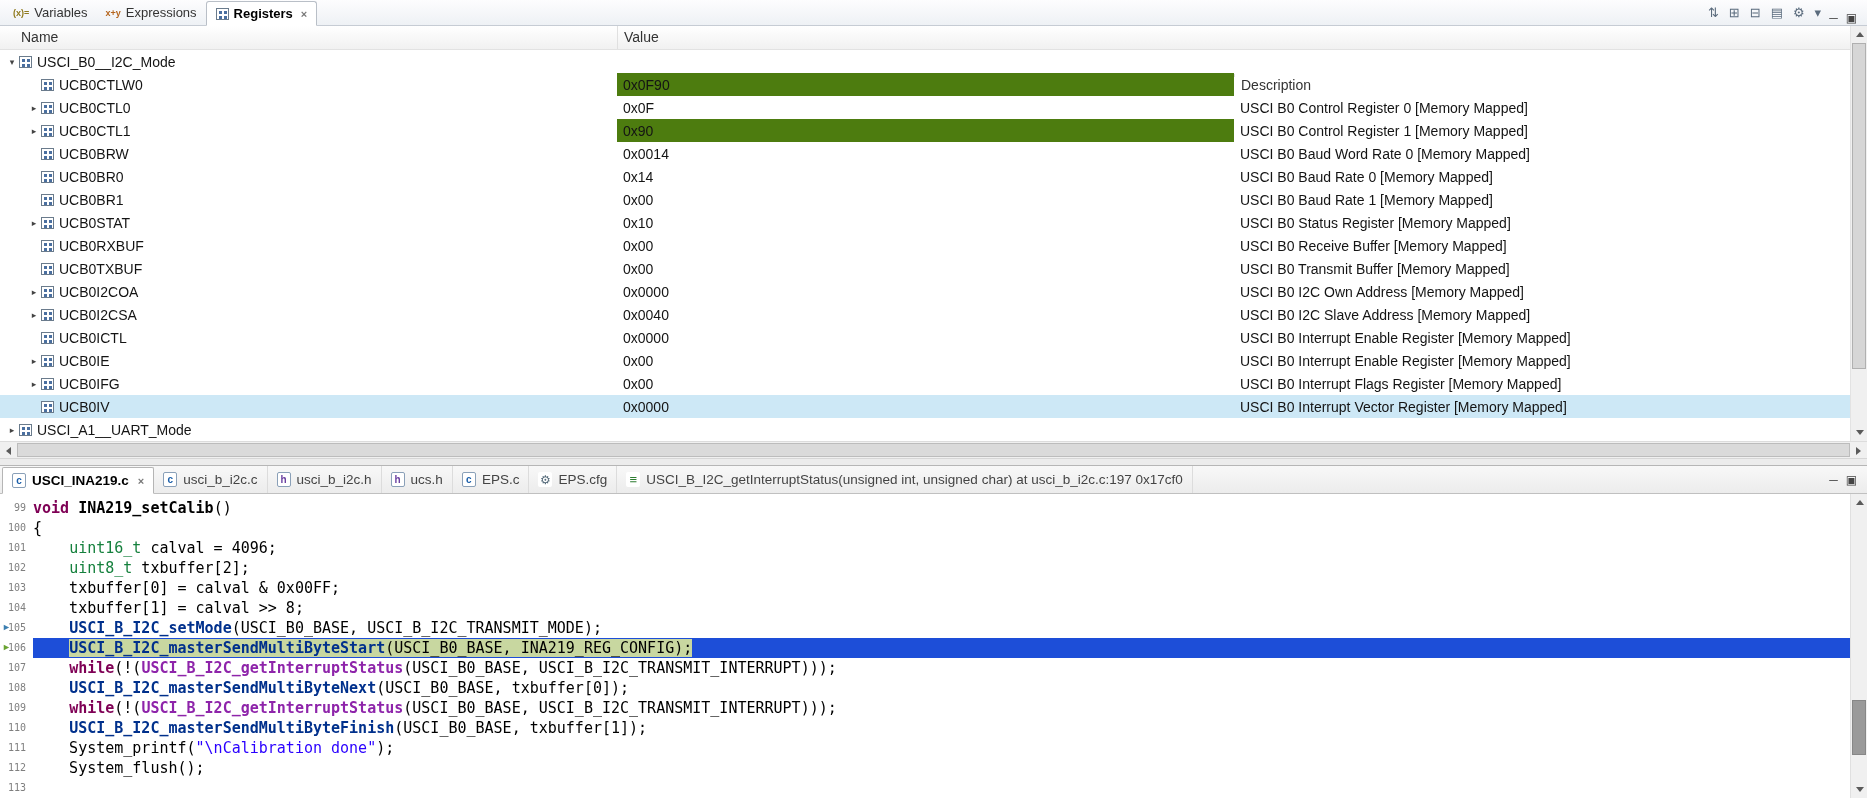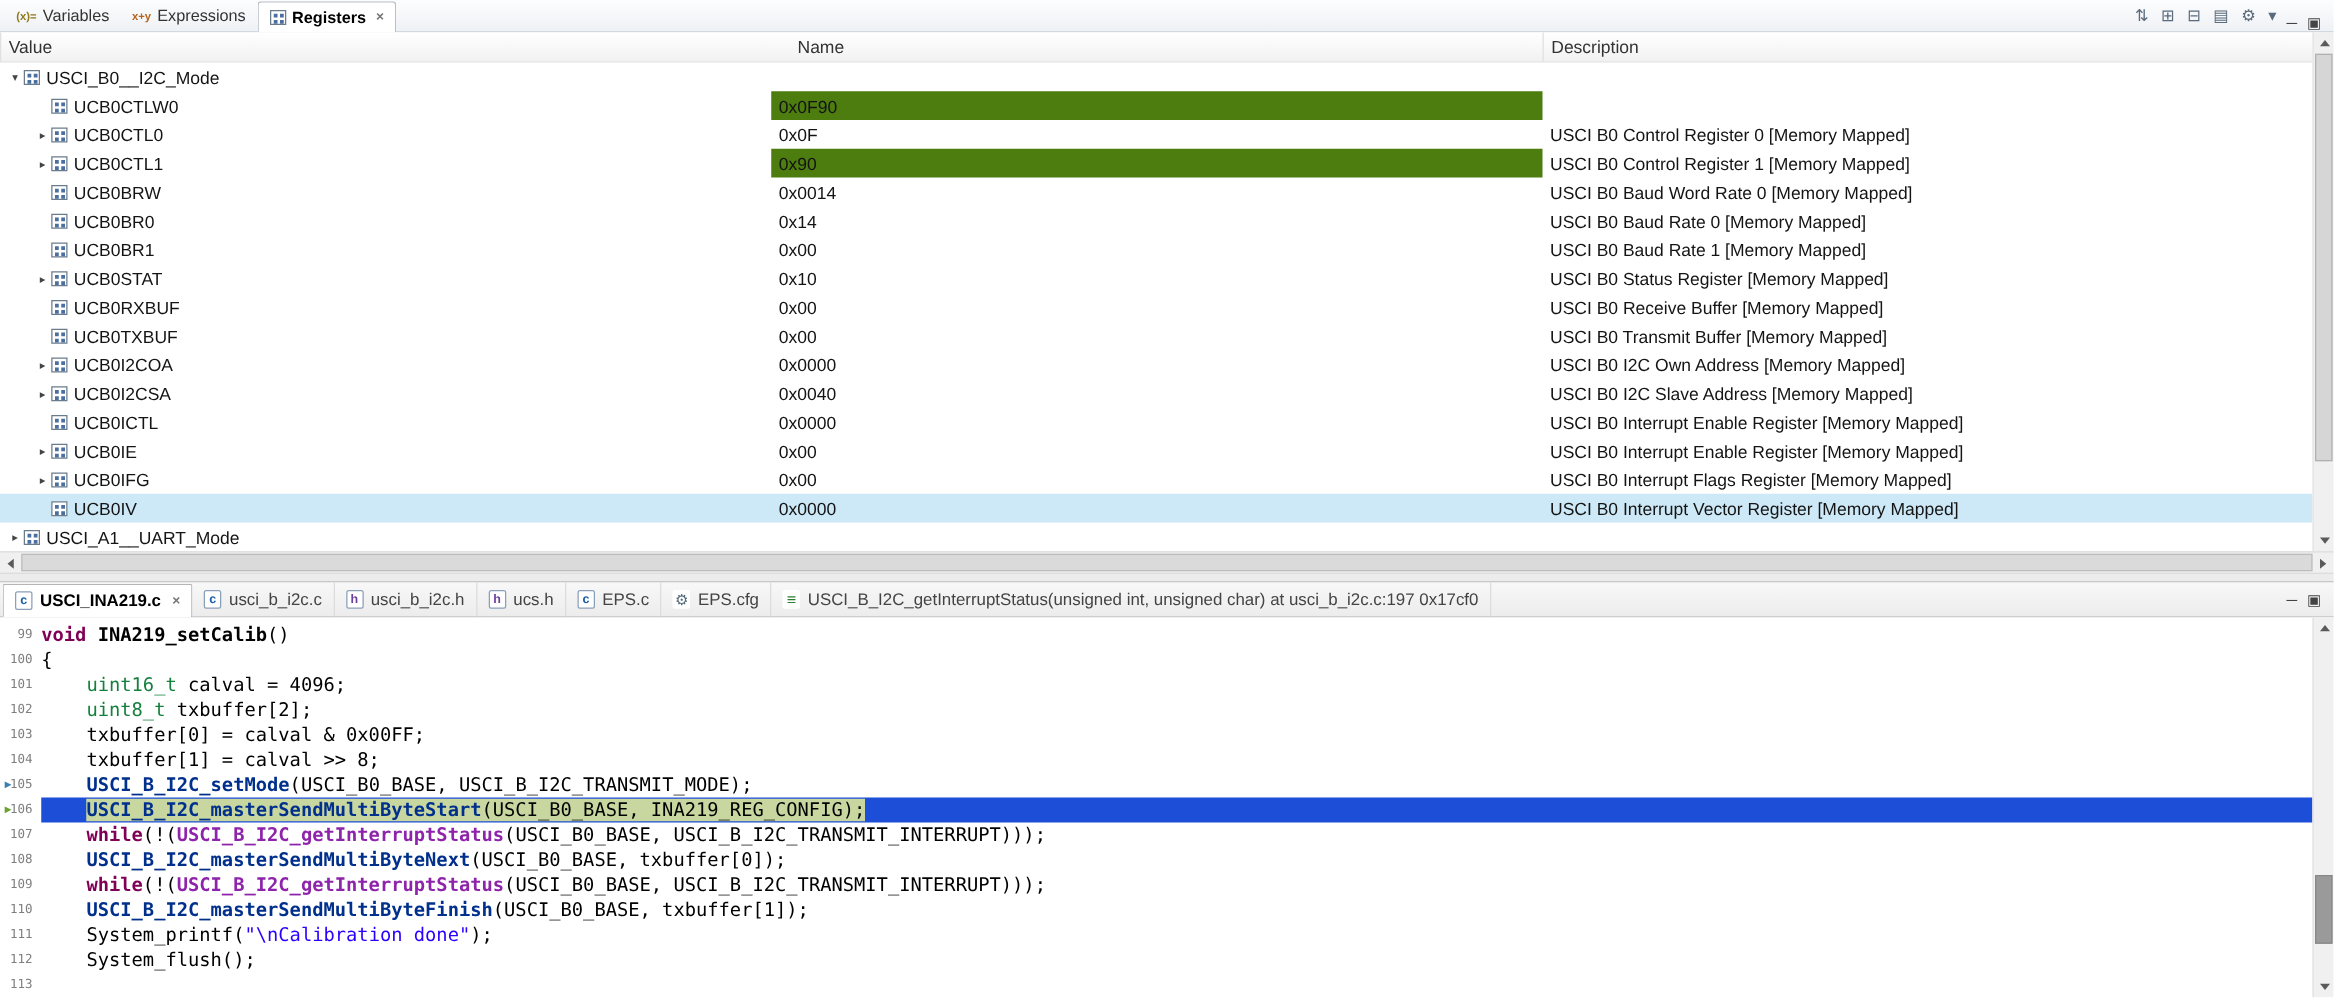"Value" div.th { order: before "Name" -> after "Name" }
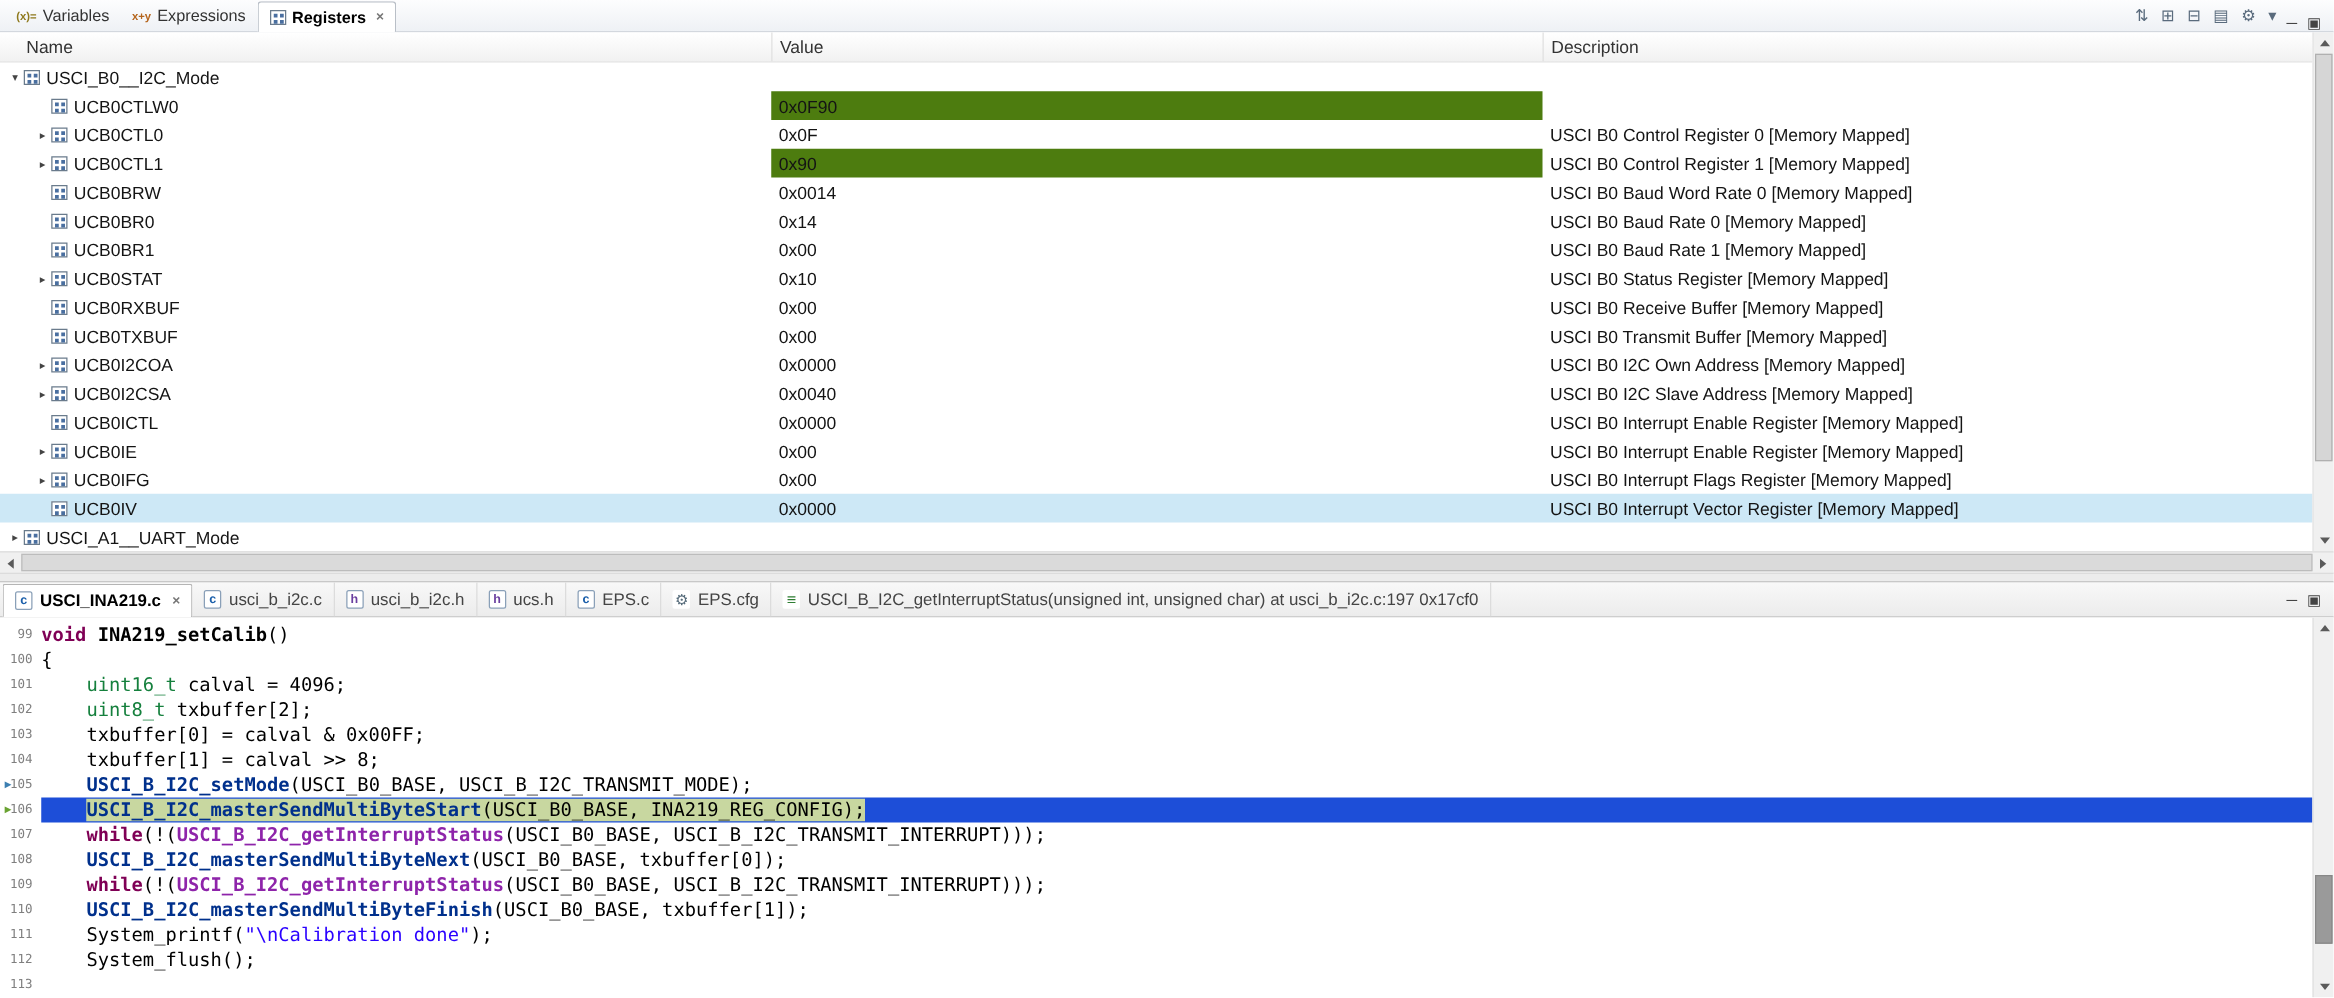"Description" .th-desc { margin-top: none -> 48px }
